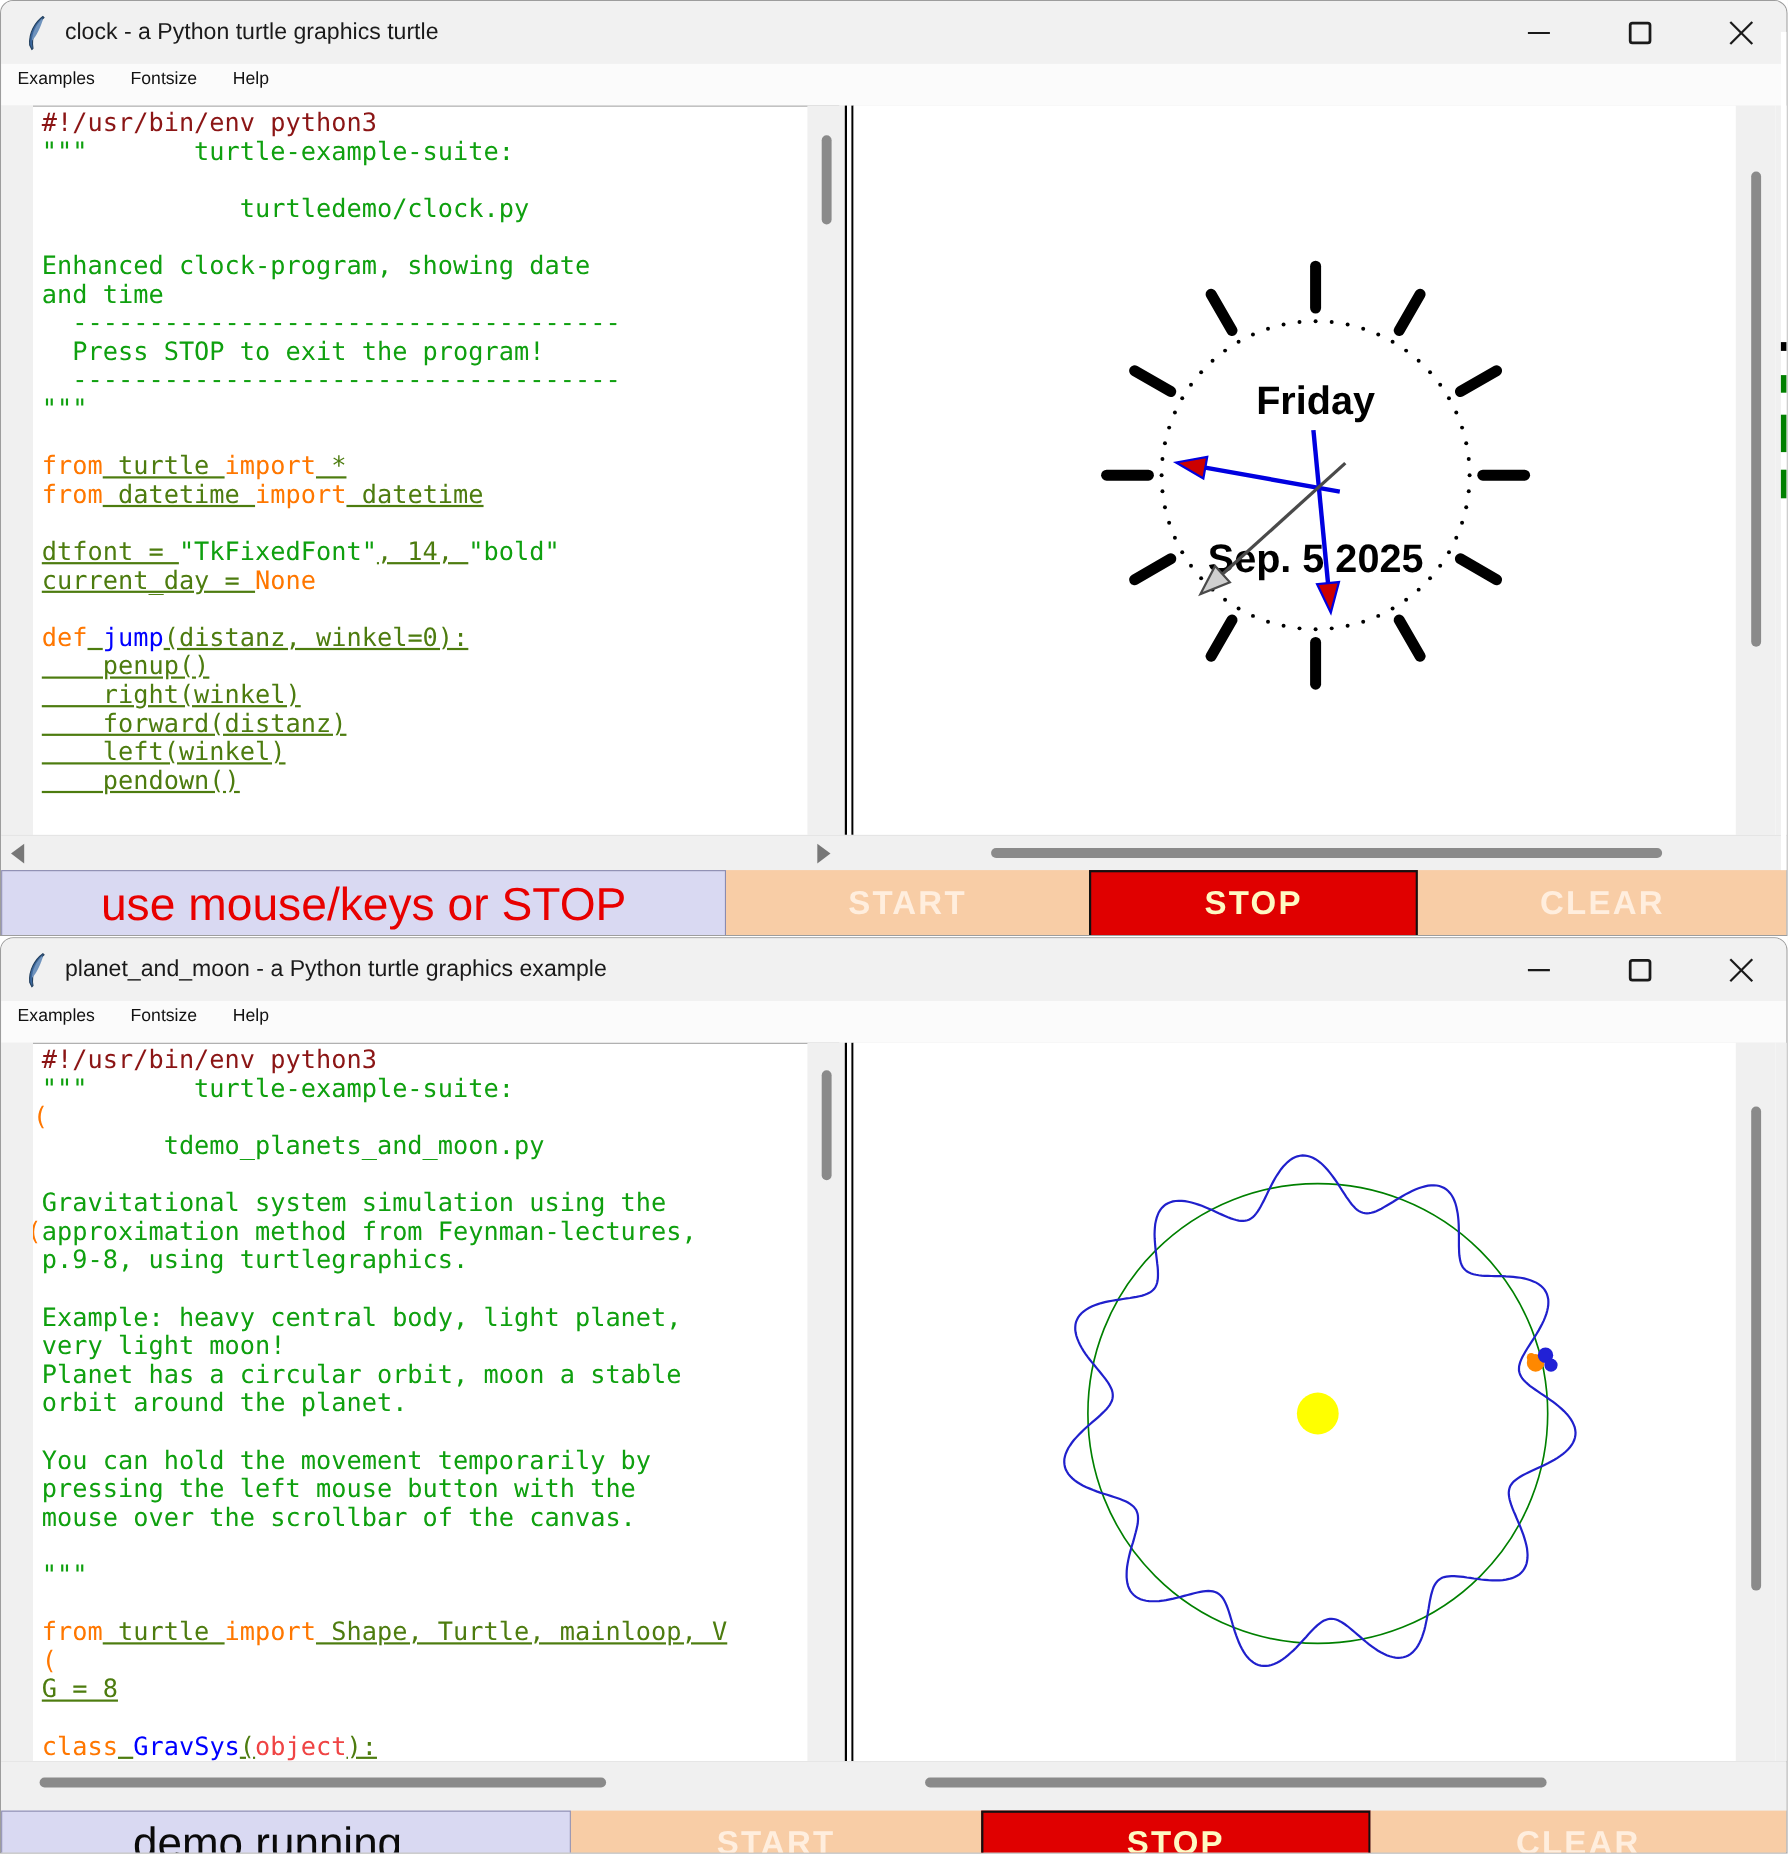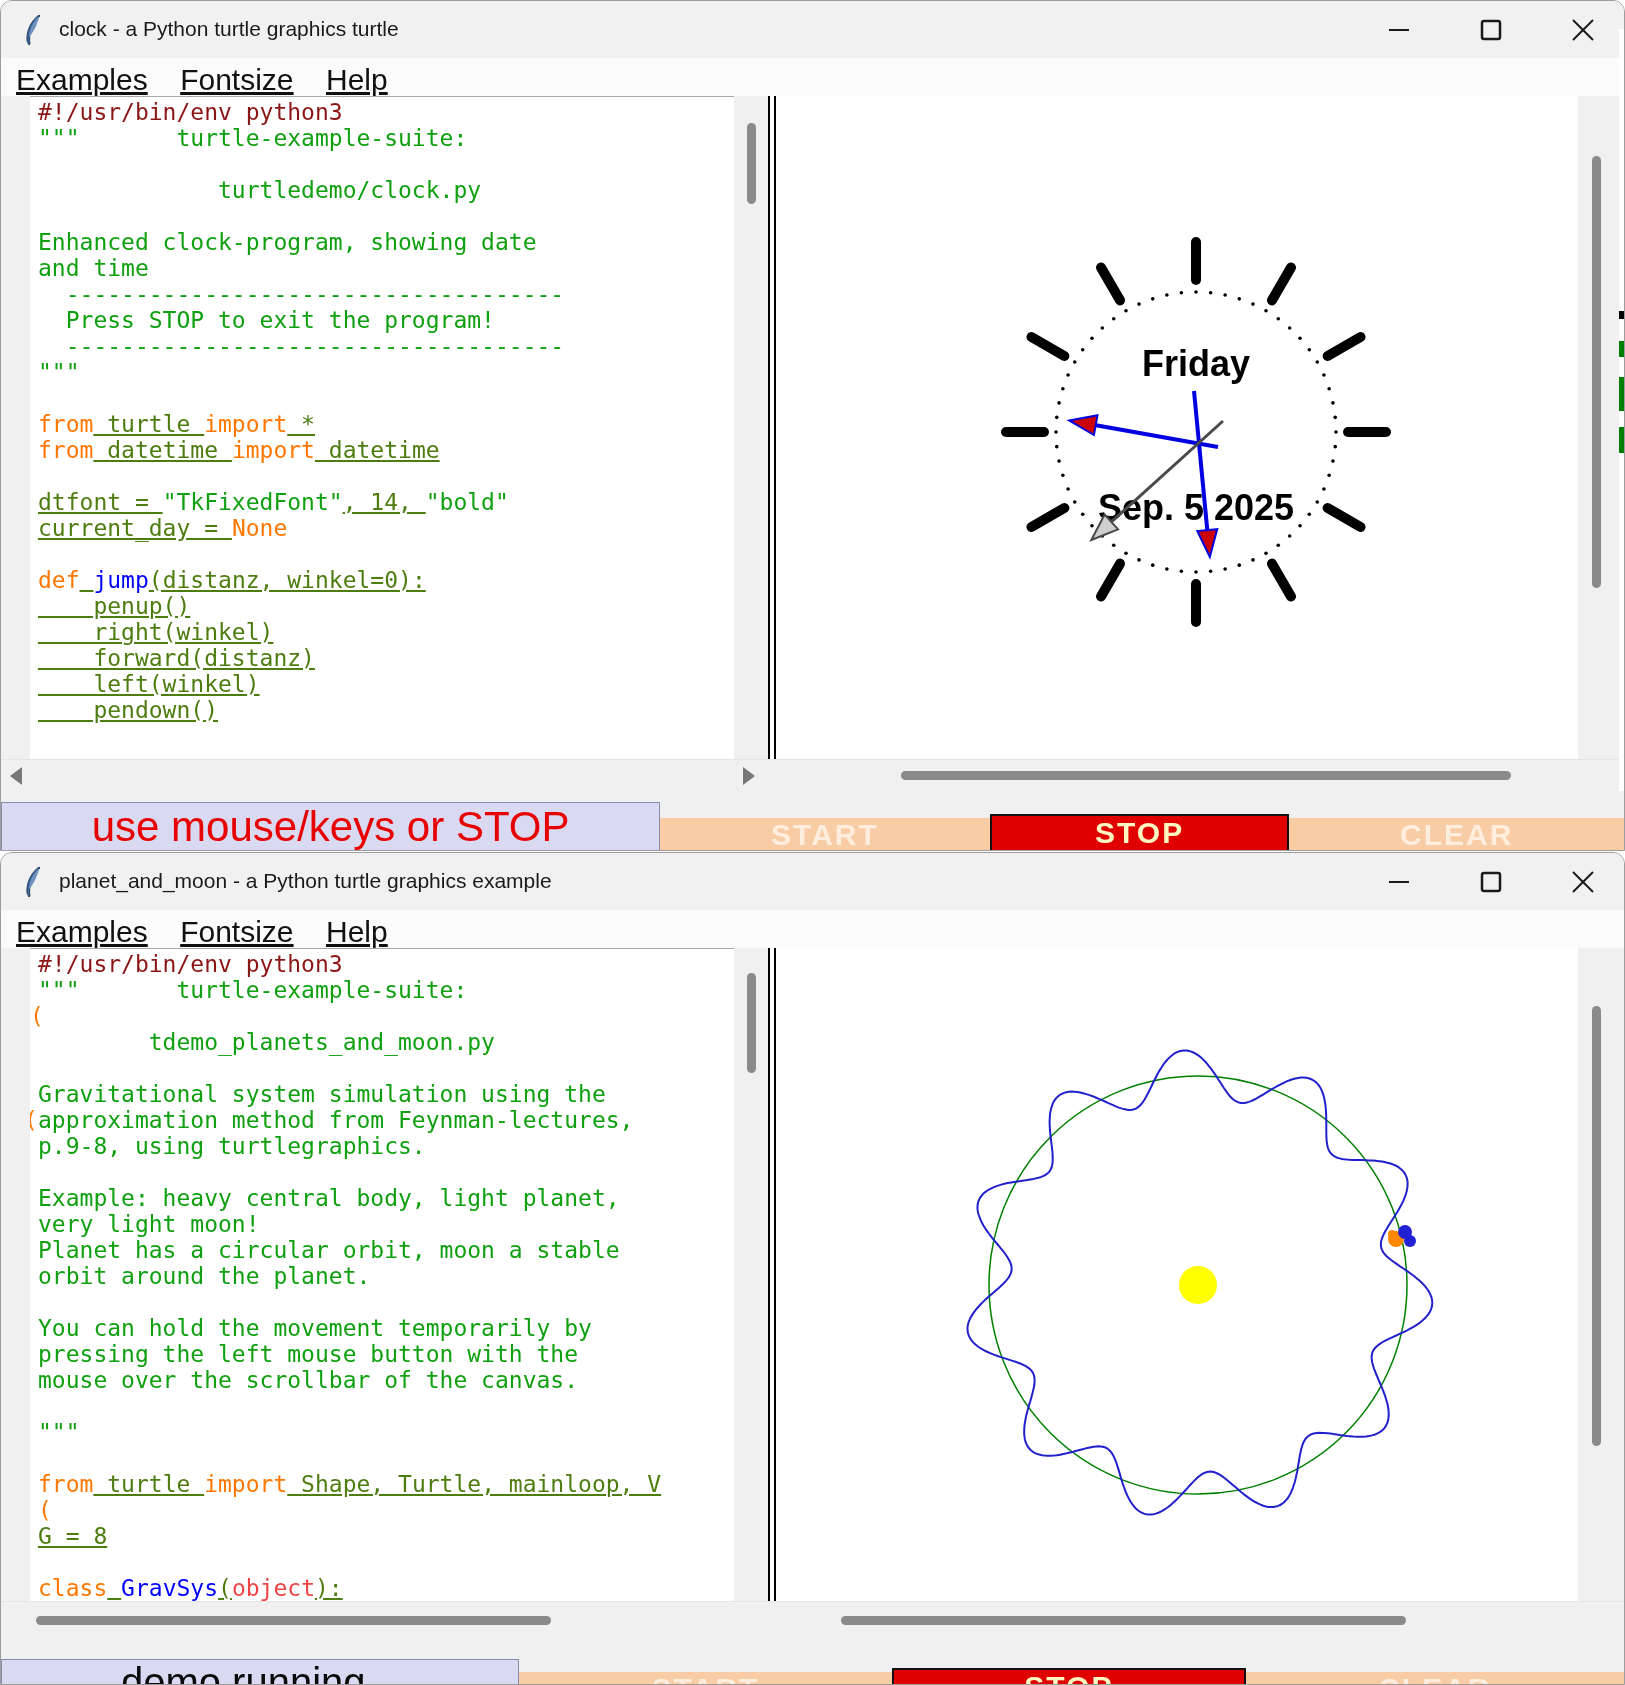"Examples" .menu-item { font-size: 30px -> 16px; text-decoration: underline -> none }
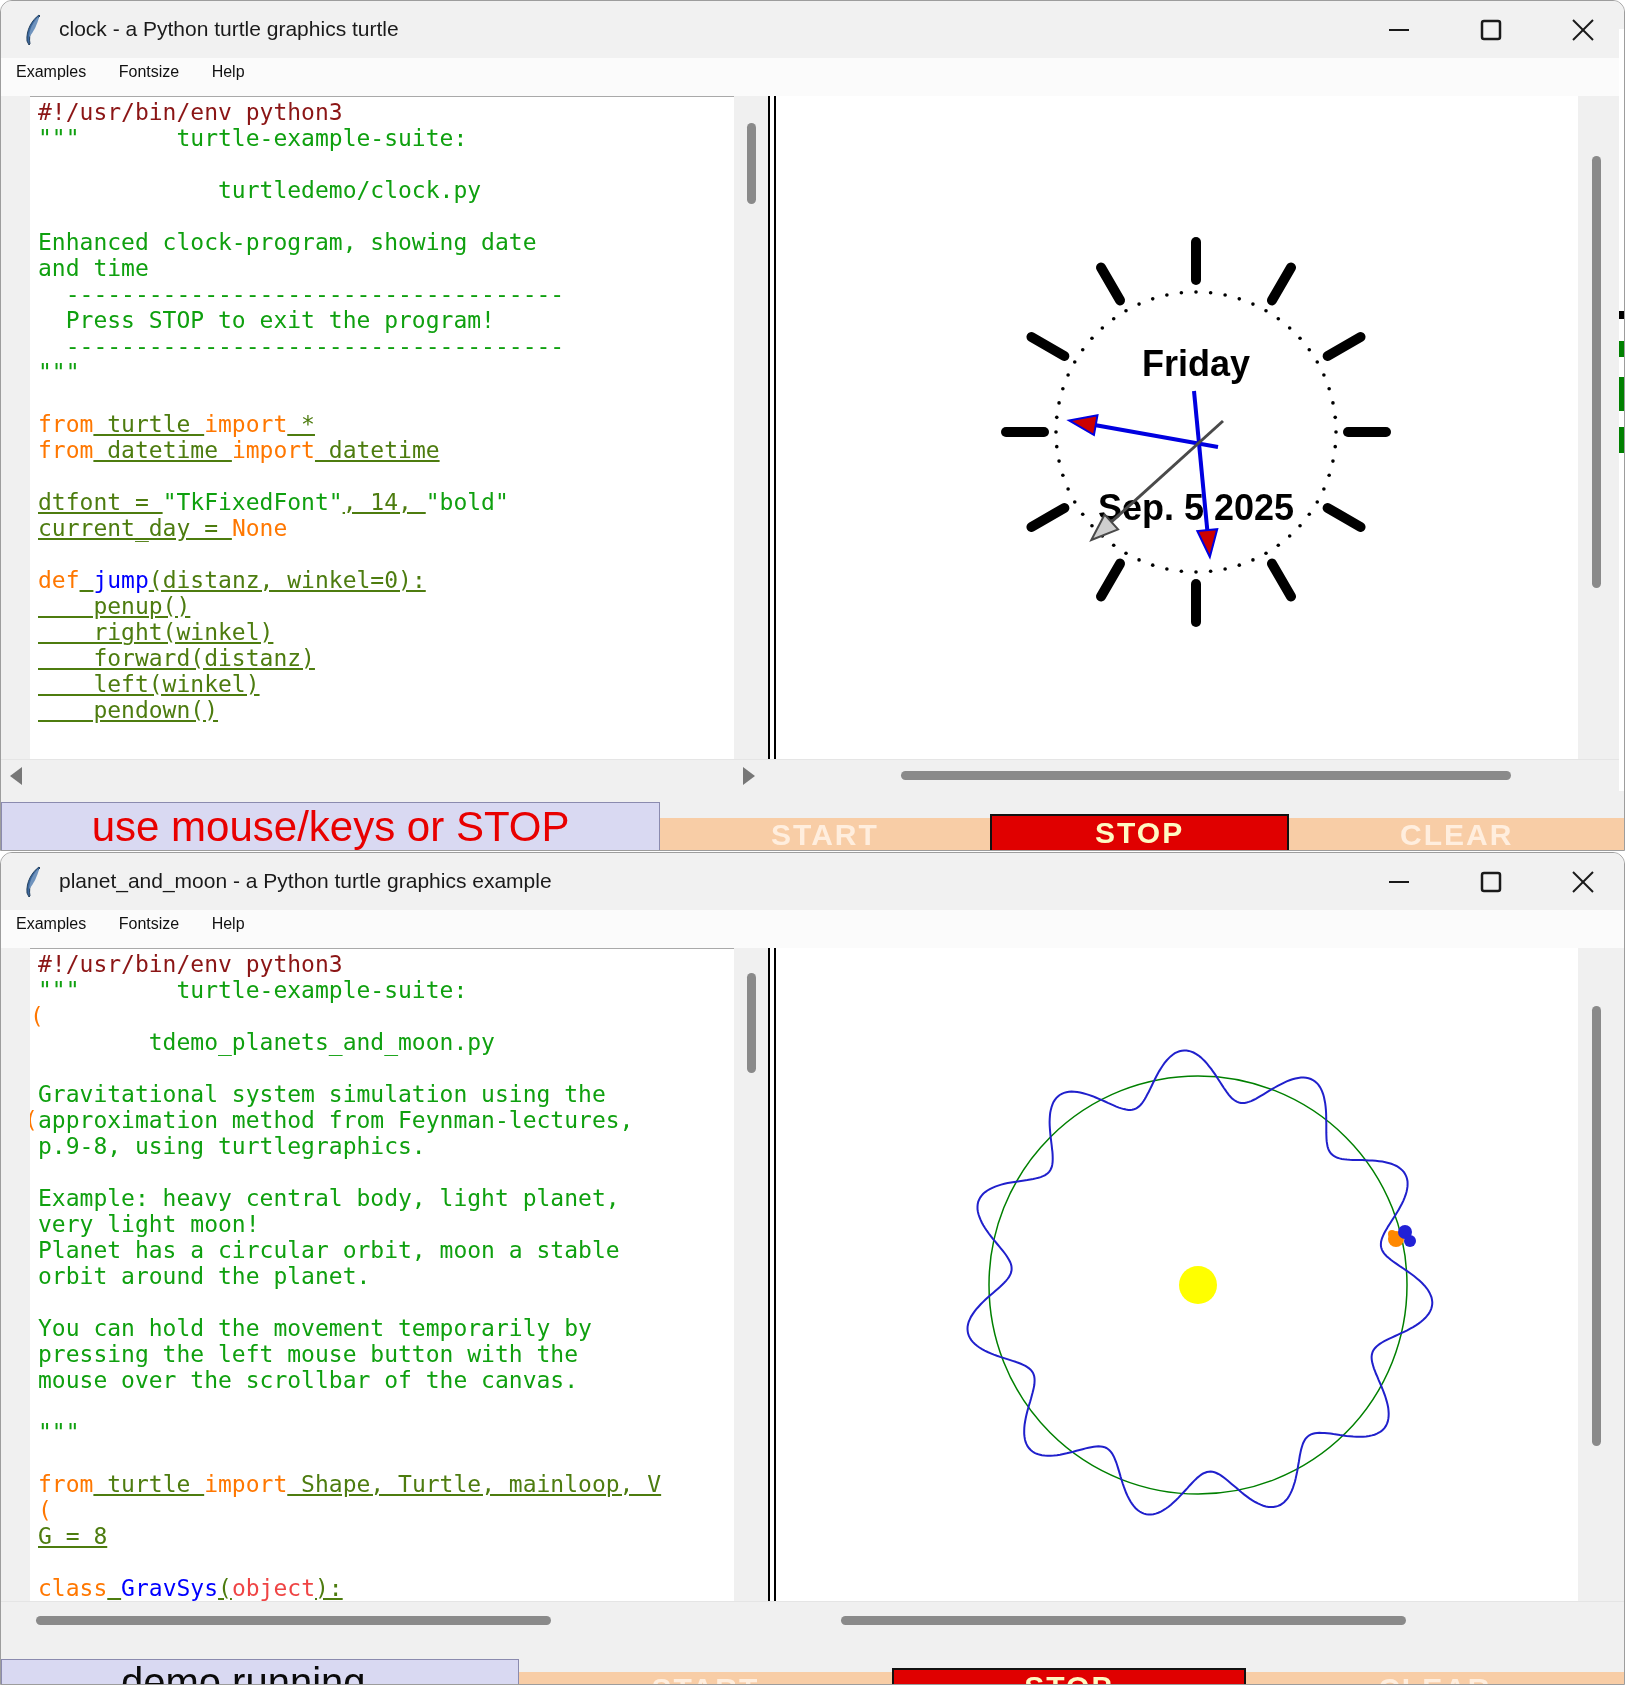"use mouse/keys or STOP" .statusrow { align-items: flex-end -> none }
